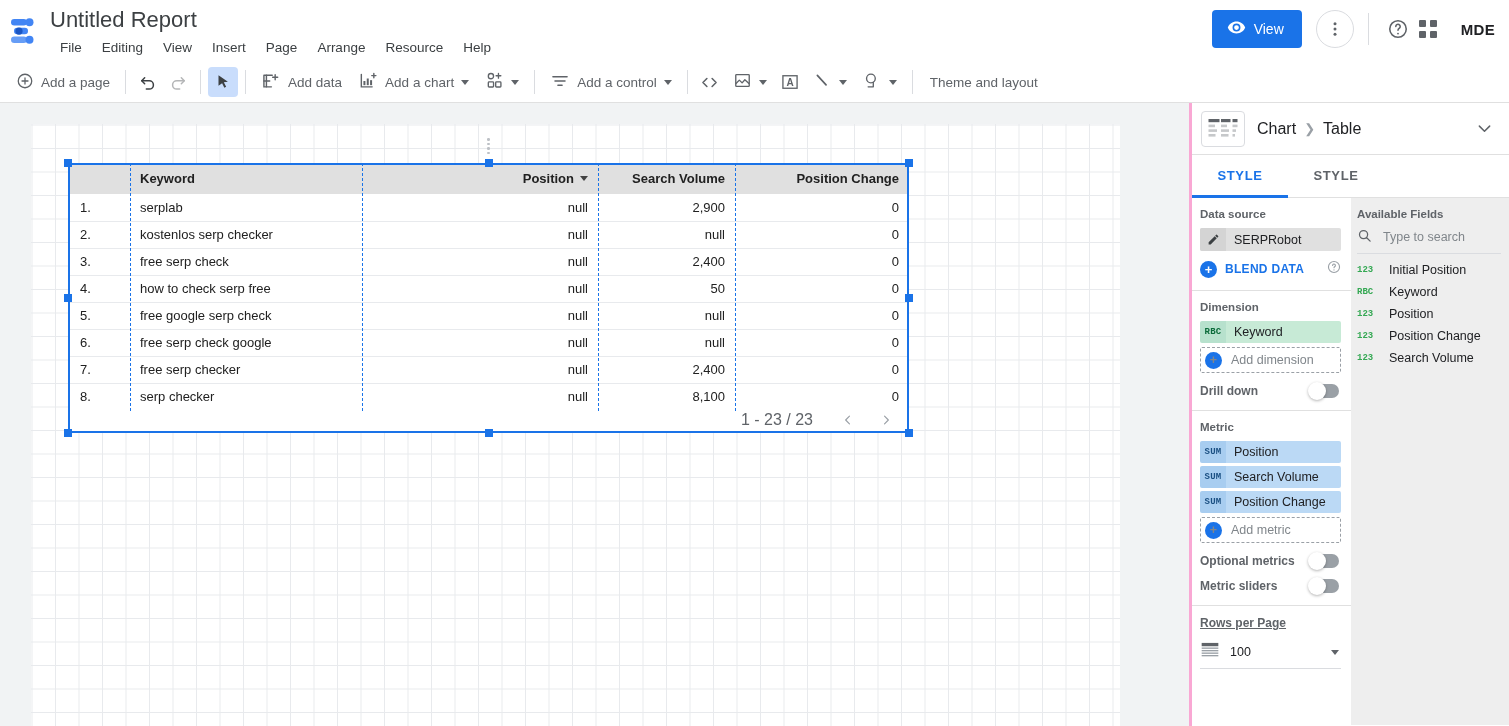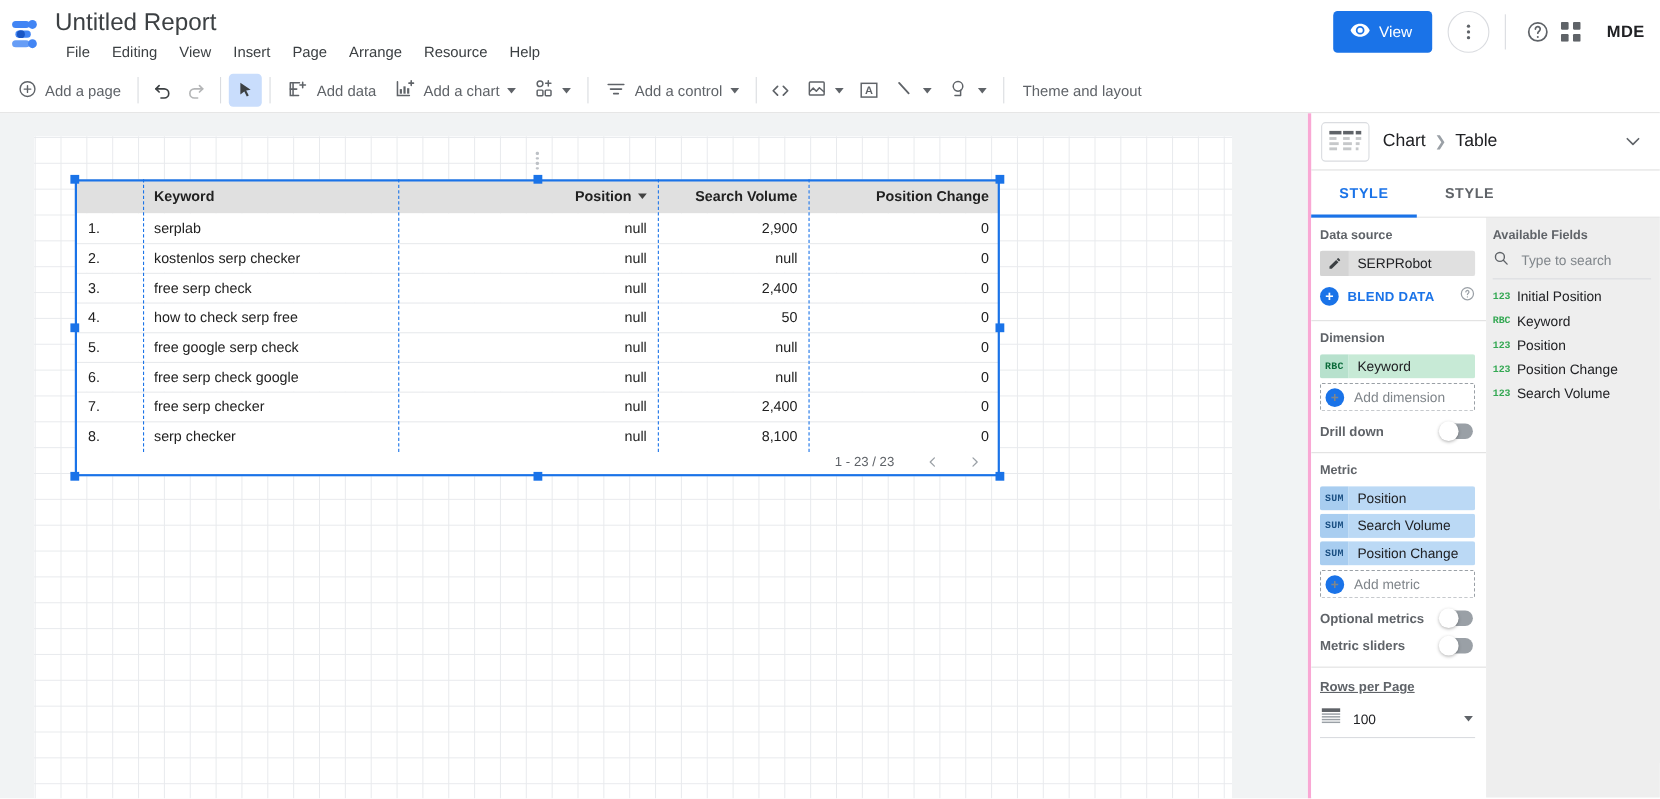"123" .fieldrow { gap: none -> 10px }
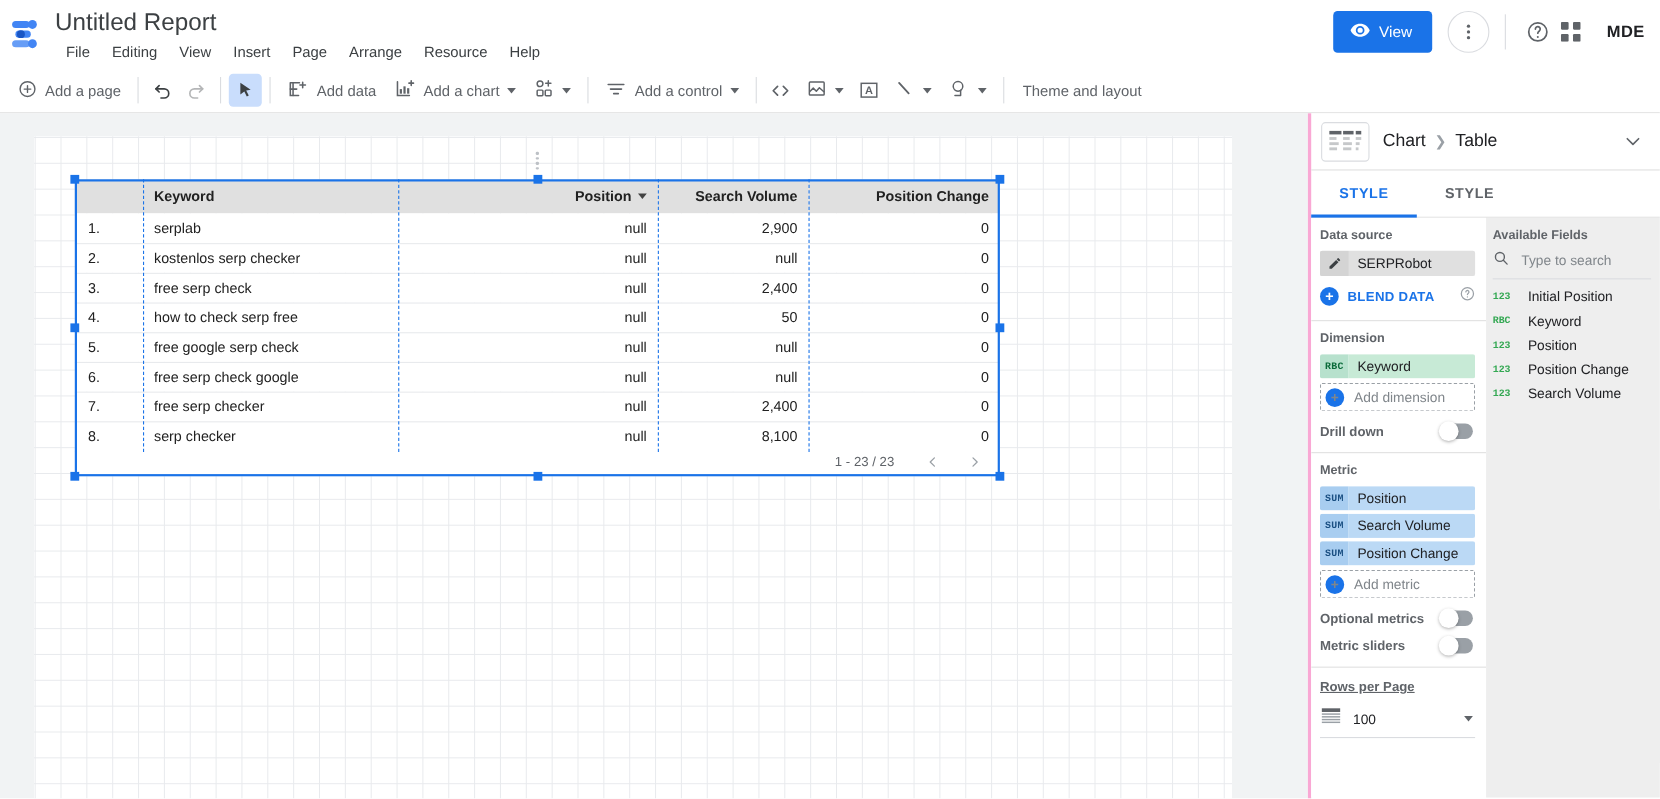"1 - 23 / 23" .pager { font-size: 12px -> 16px }
